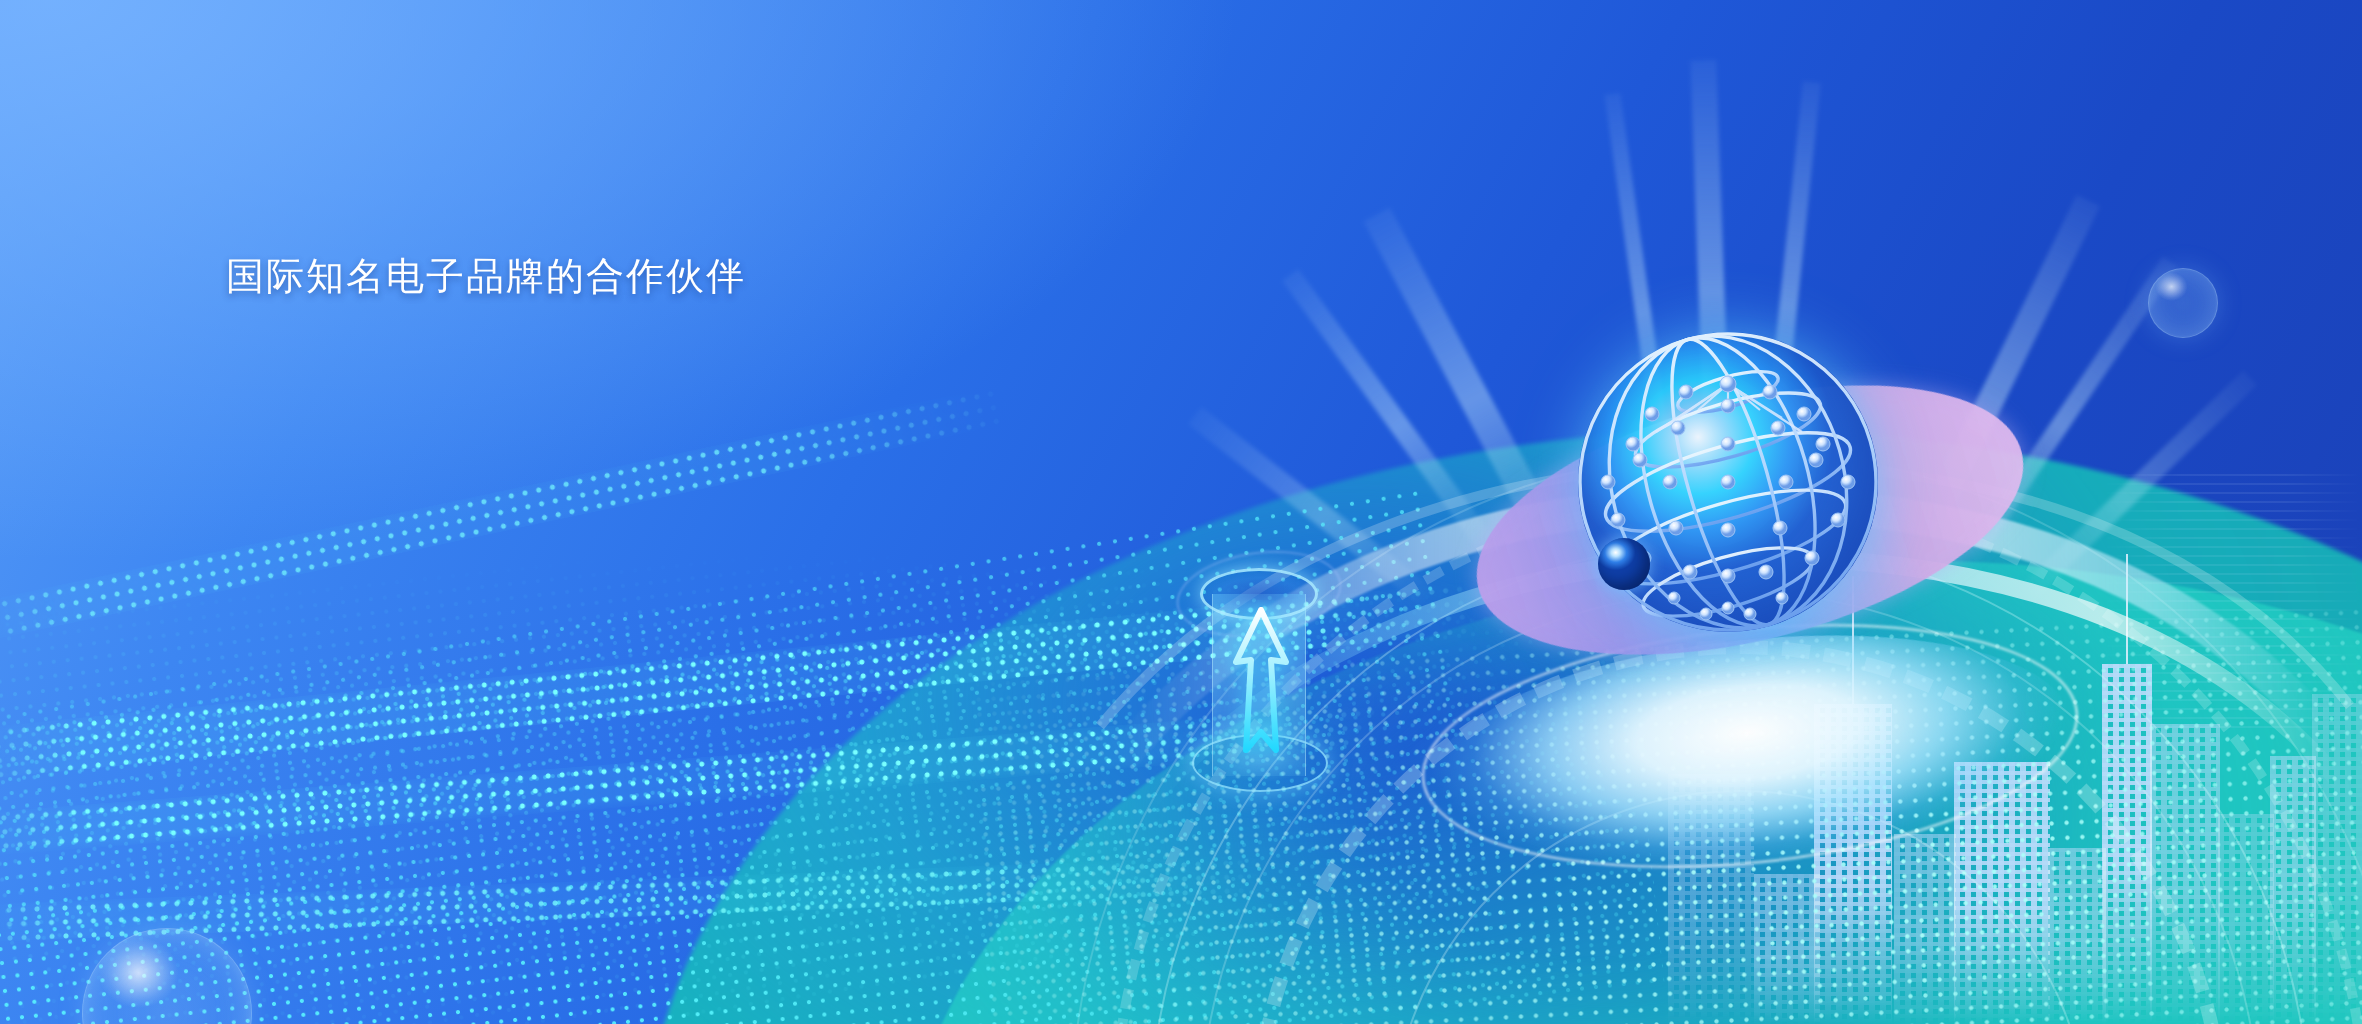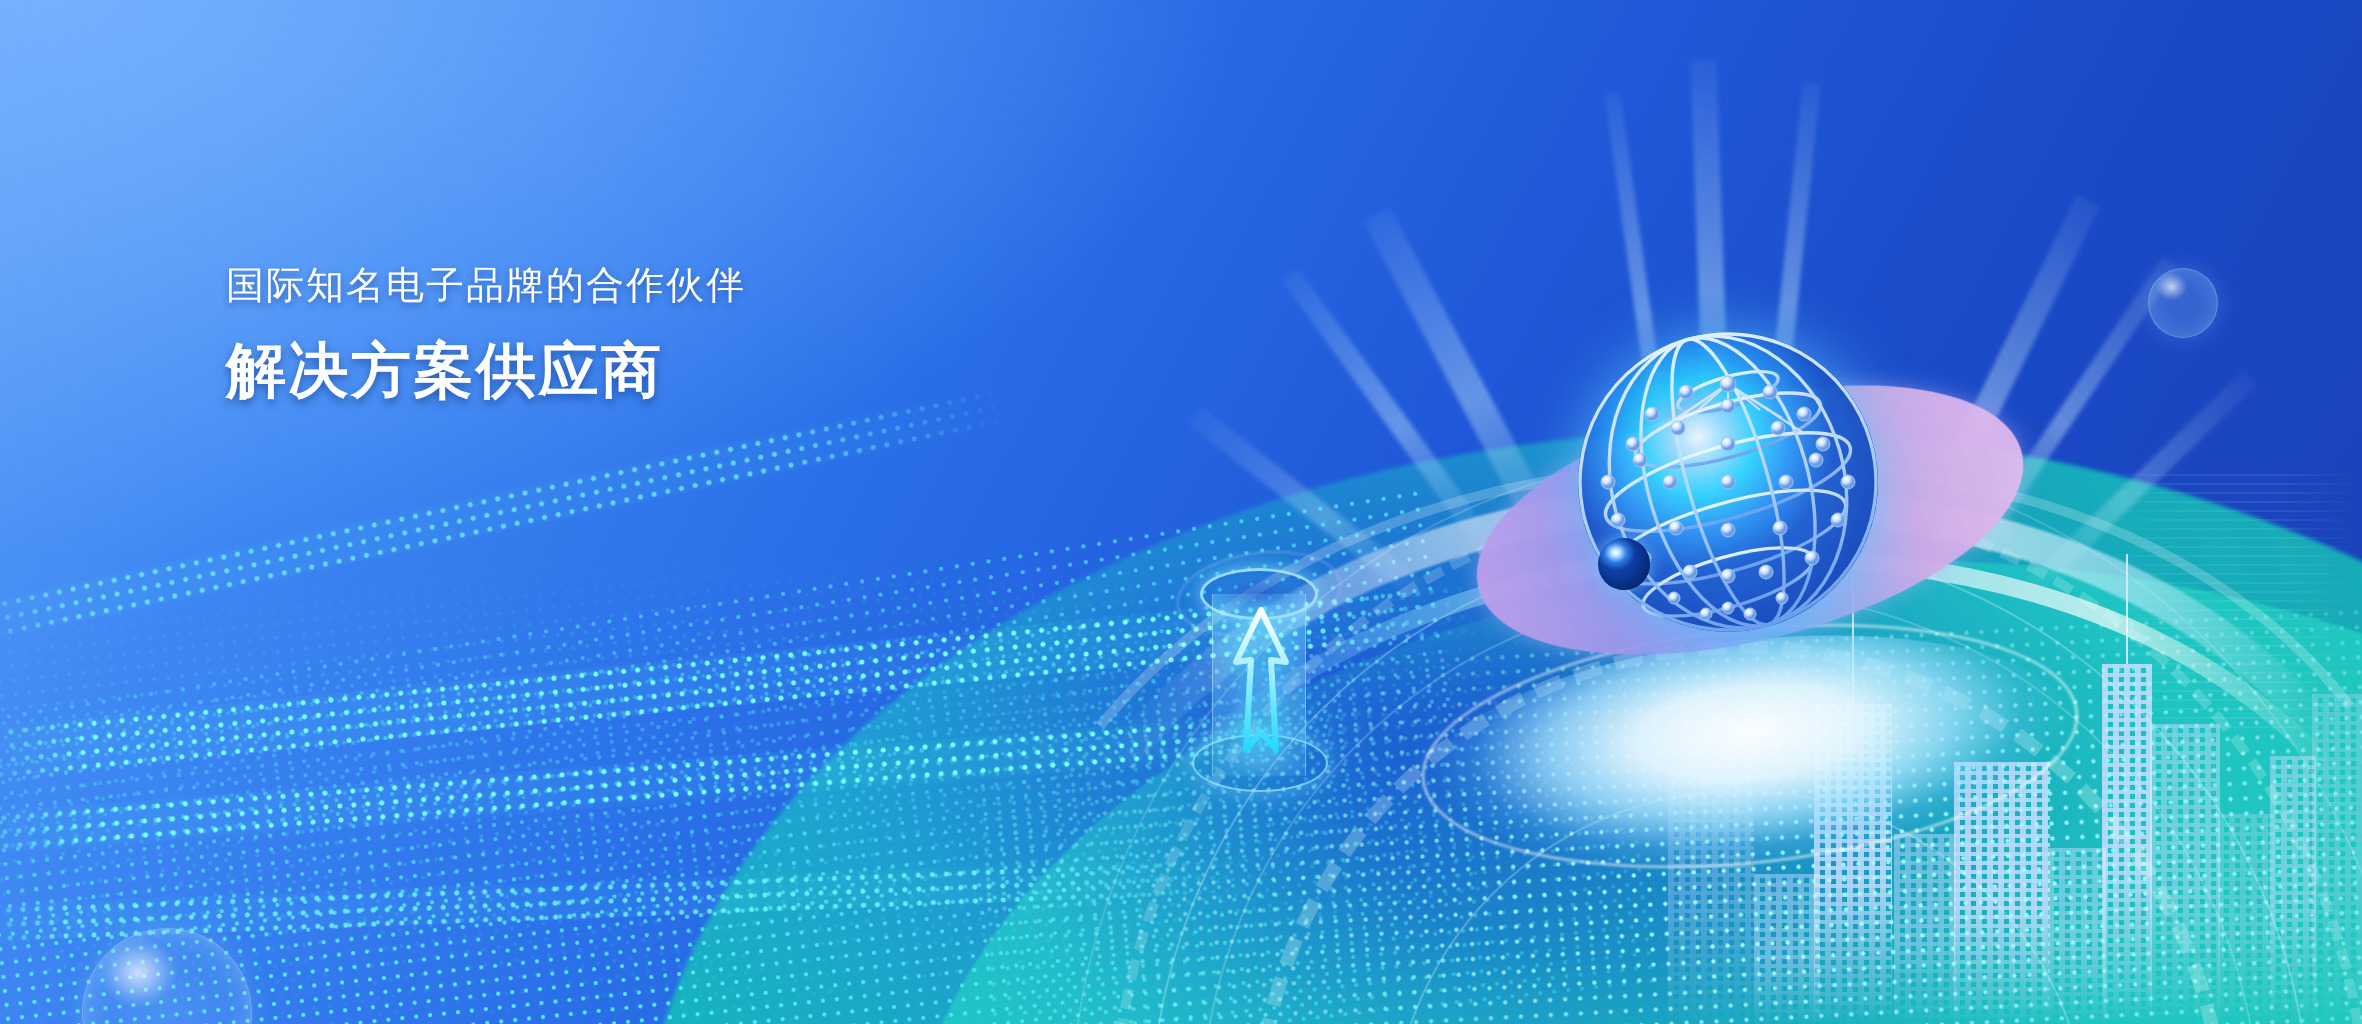"国际知名电子品牌的合作伙伴" #copy { top: 261px -> 252px }
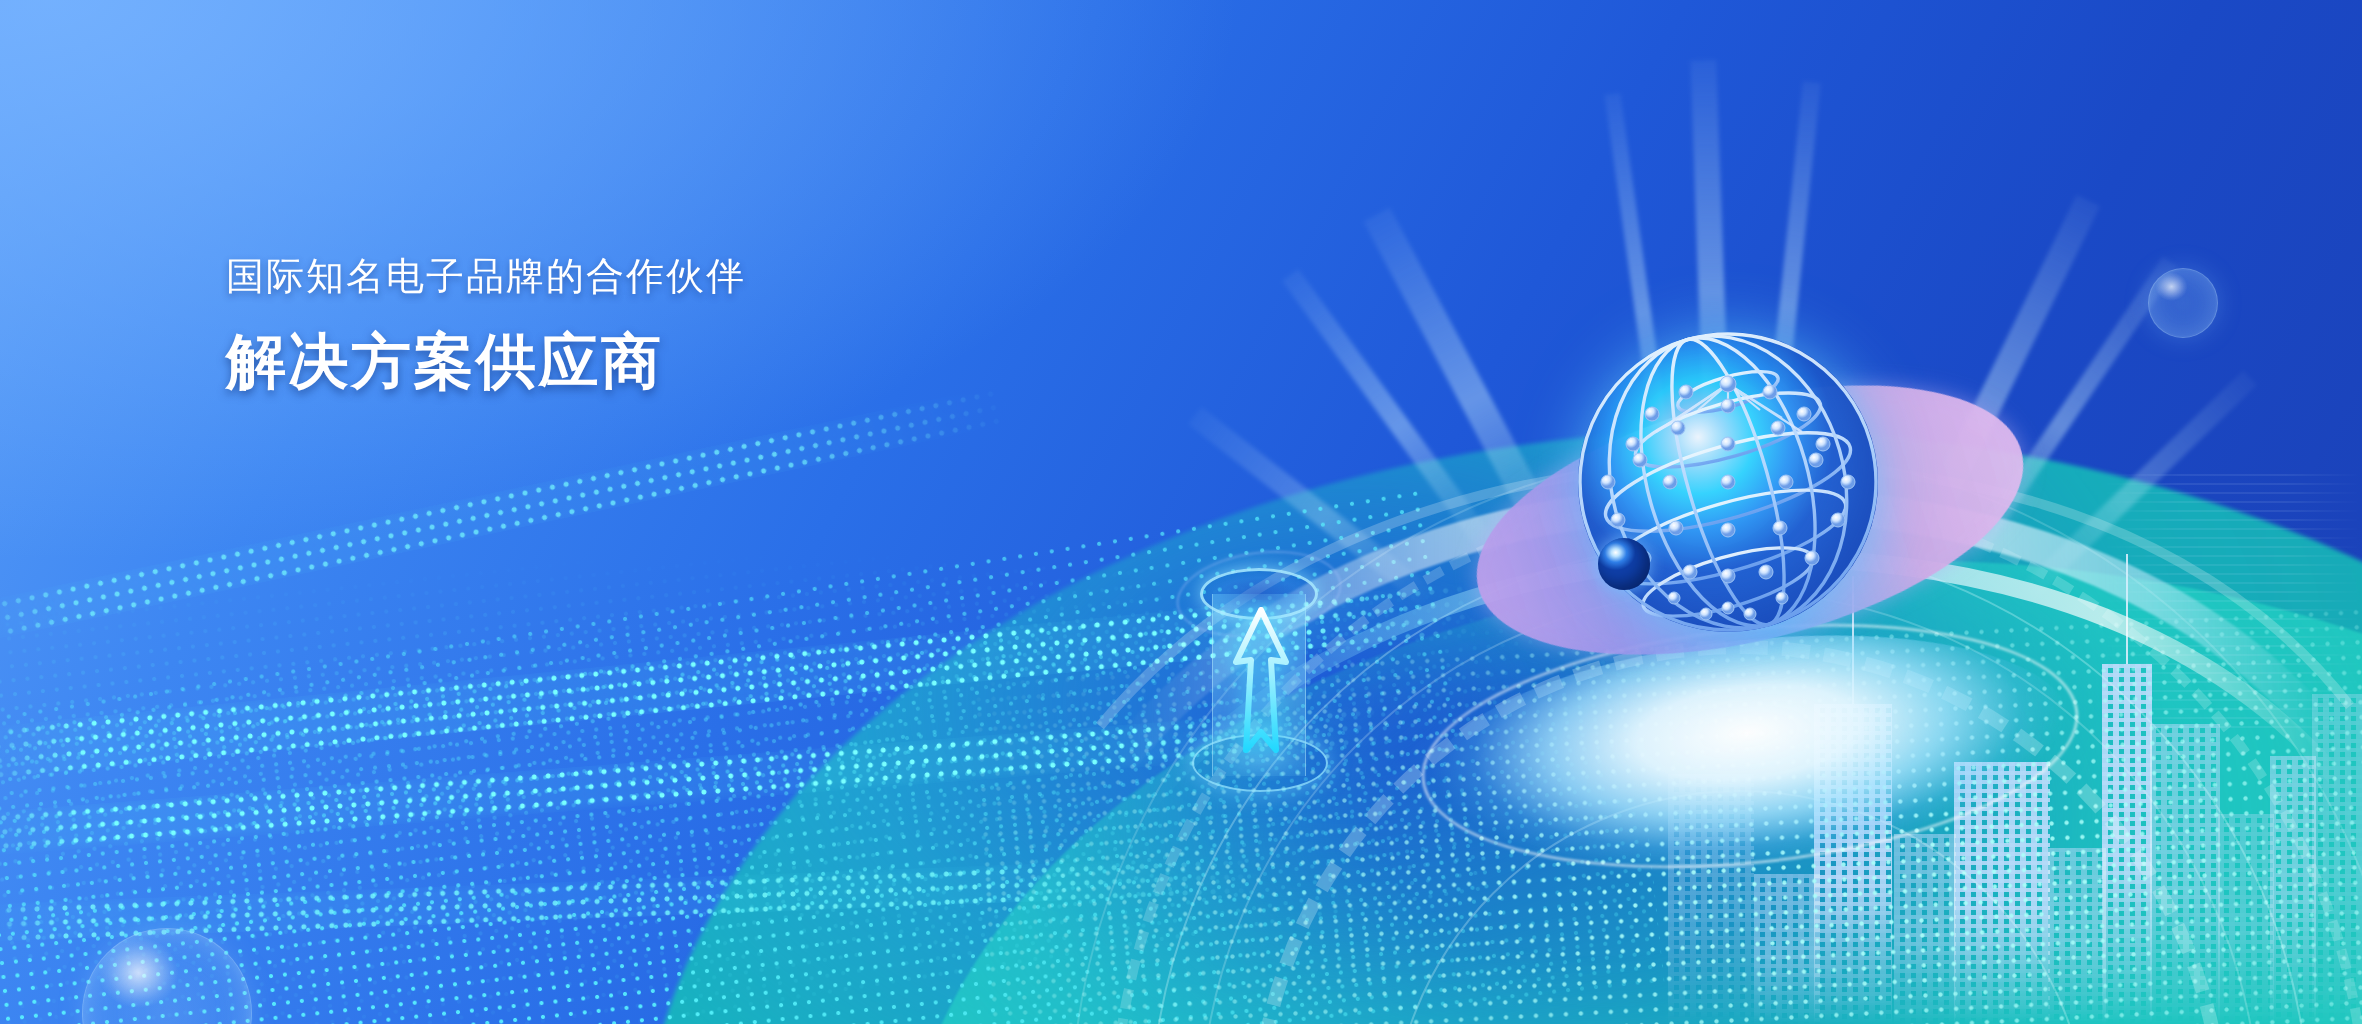"解决方案供应商" p.headline { html: <p>解决方案供应商</p> -> none }
